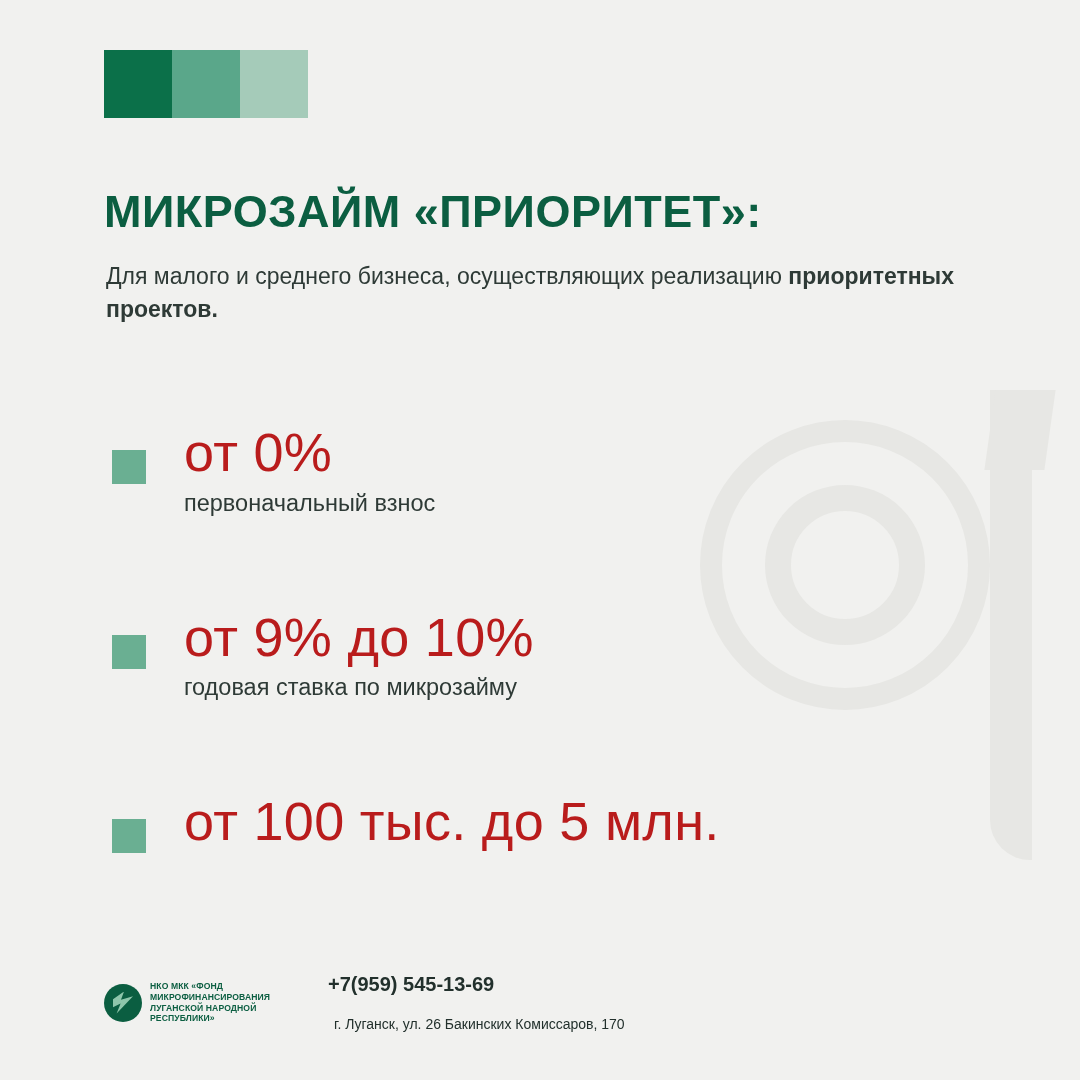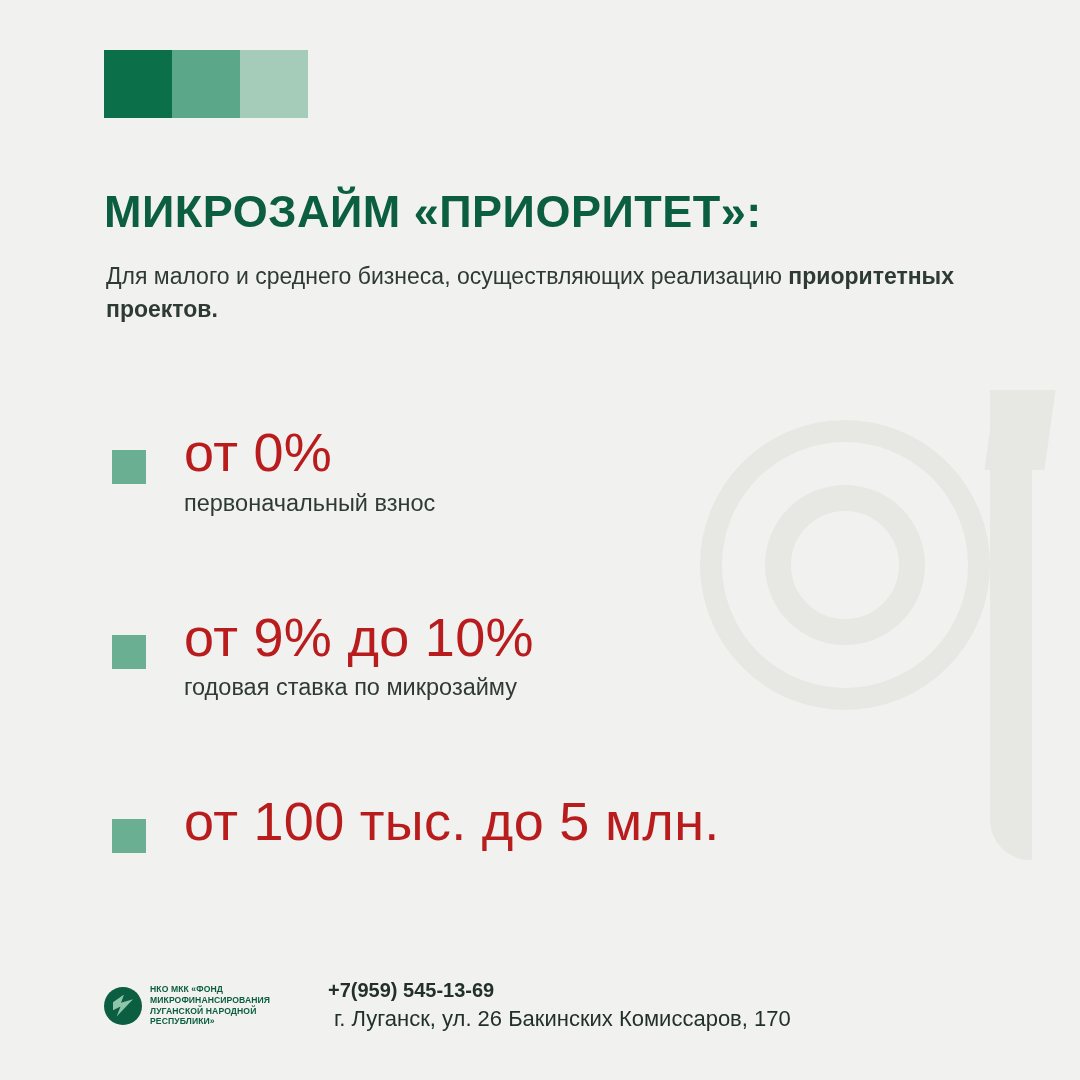"г. Луганск, ул. 26 Бакинских" .footer-address { font-size: 22px -> 14px; margin-top: 4px -> 20px }
